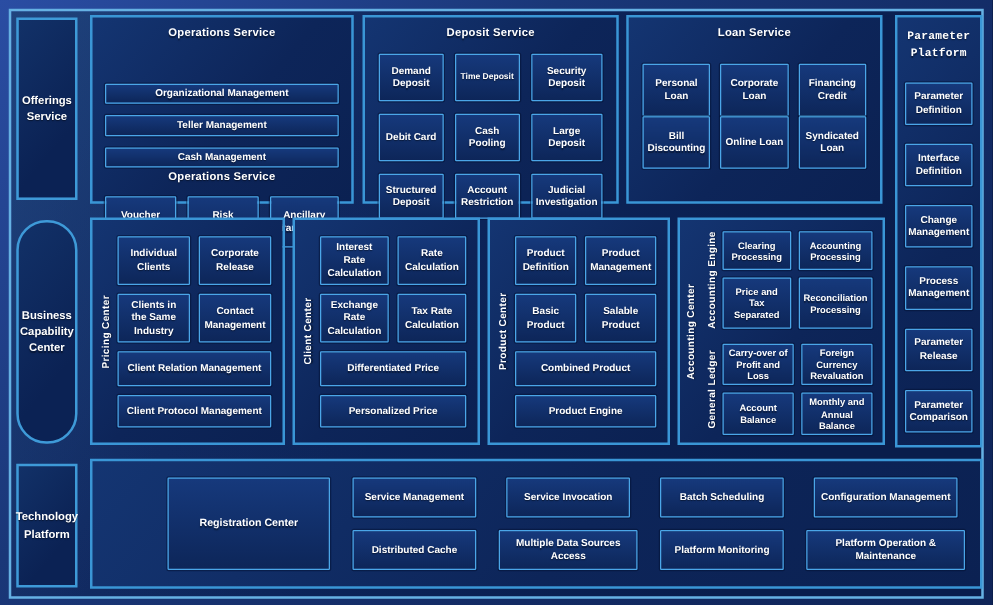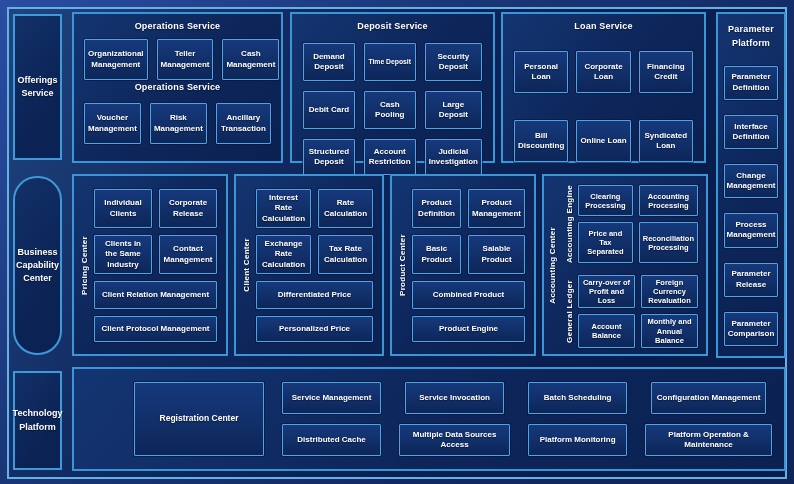"Parameter Platform" .param .gtitle { font-family: none -> Liberation Mono, monospace }
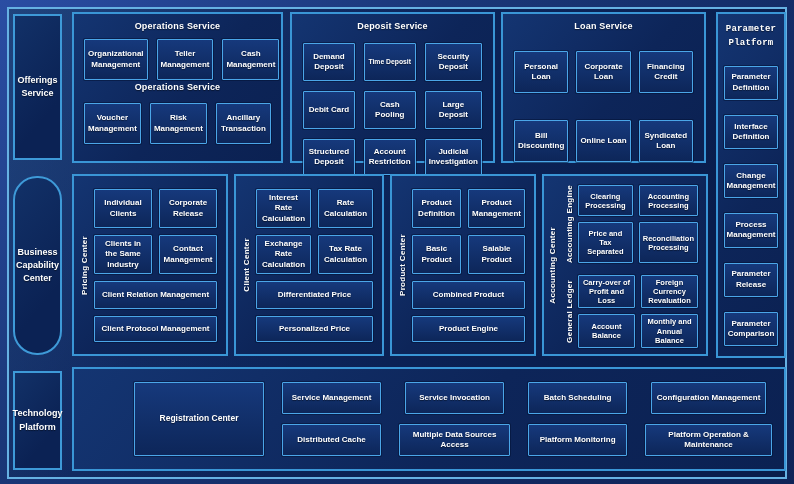"Organizational Management" div.hrow { flex-direction: none -> column; margin-top: 8px -> 36px }
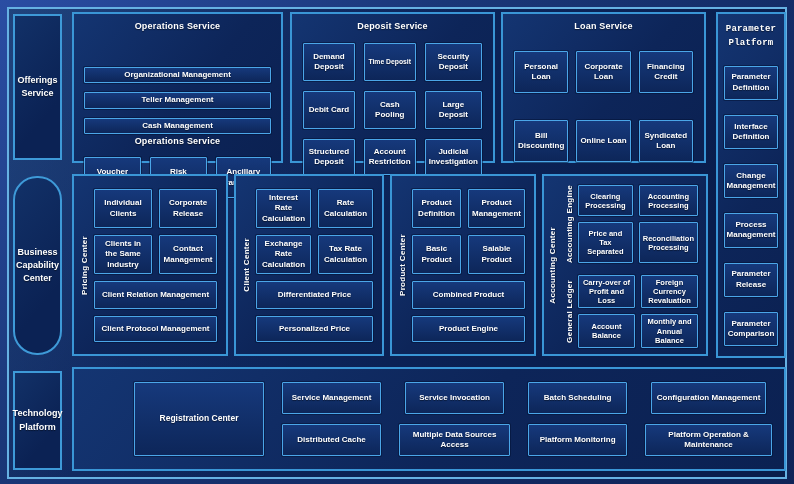"Bill Discounting" div.hrow { margin-top: 27px -> none }
